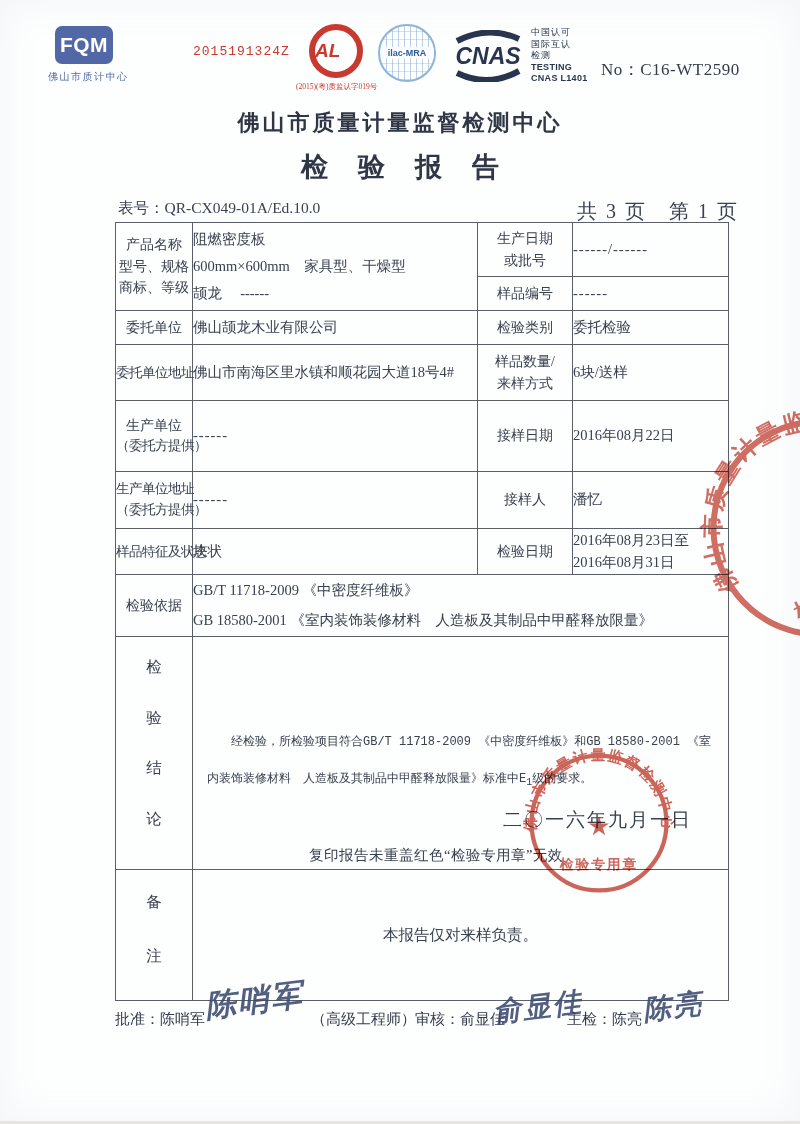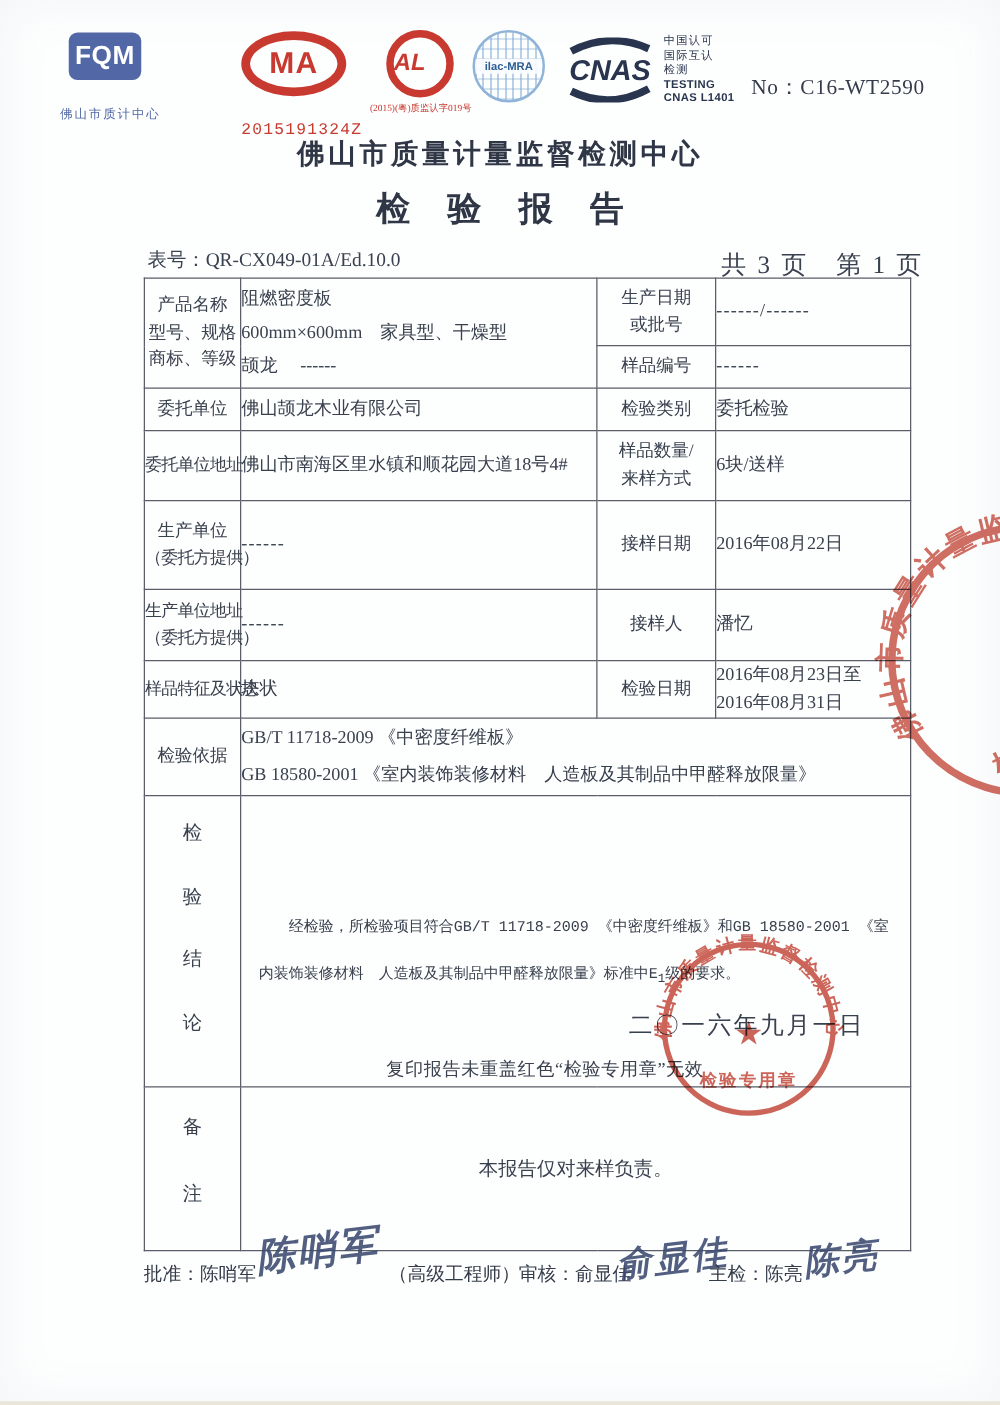"MA" div.cma-ring { html: <div> <span>MA</span> </div> -> none }
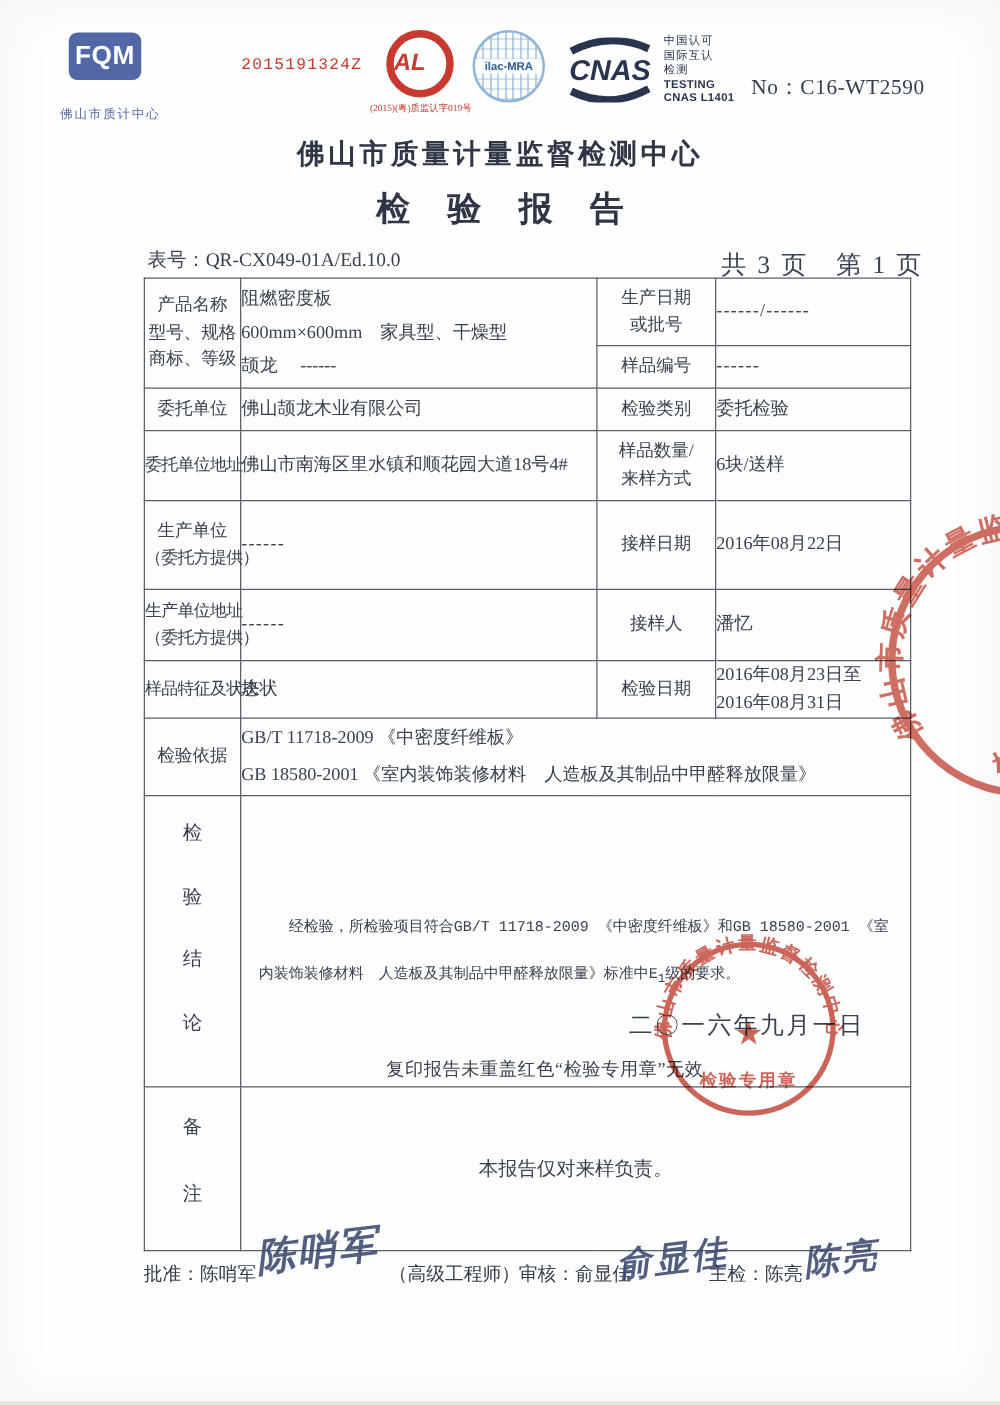"佛山市质计中心" .fqm-cap { margin-top: 20px -> 6px }
